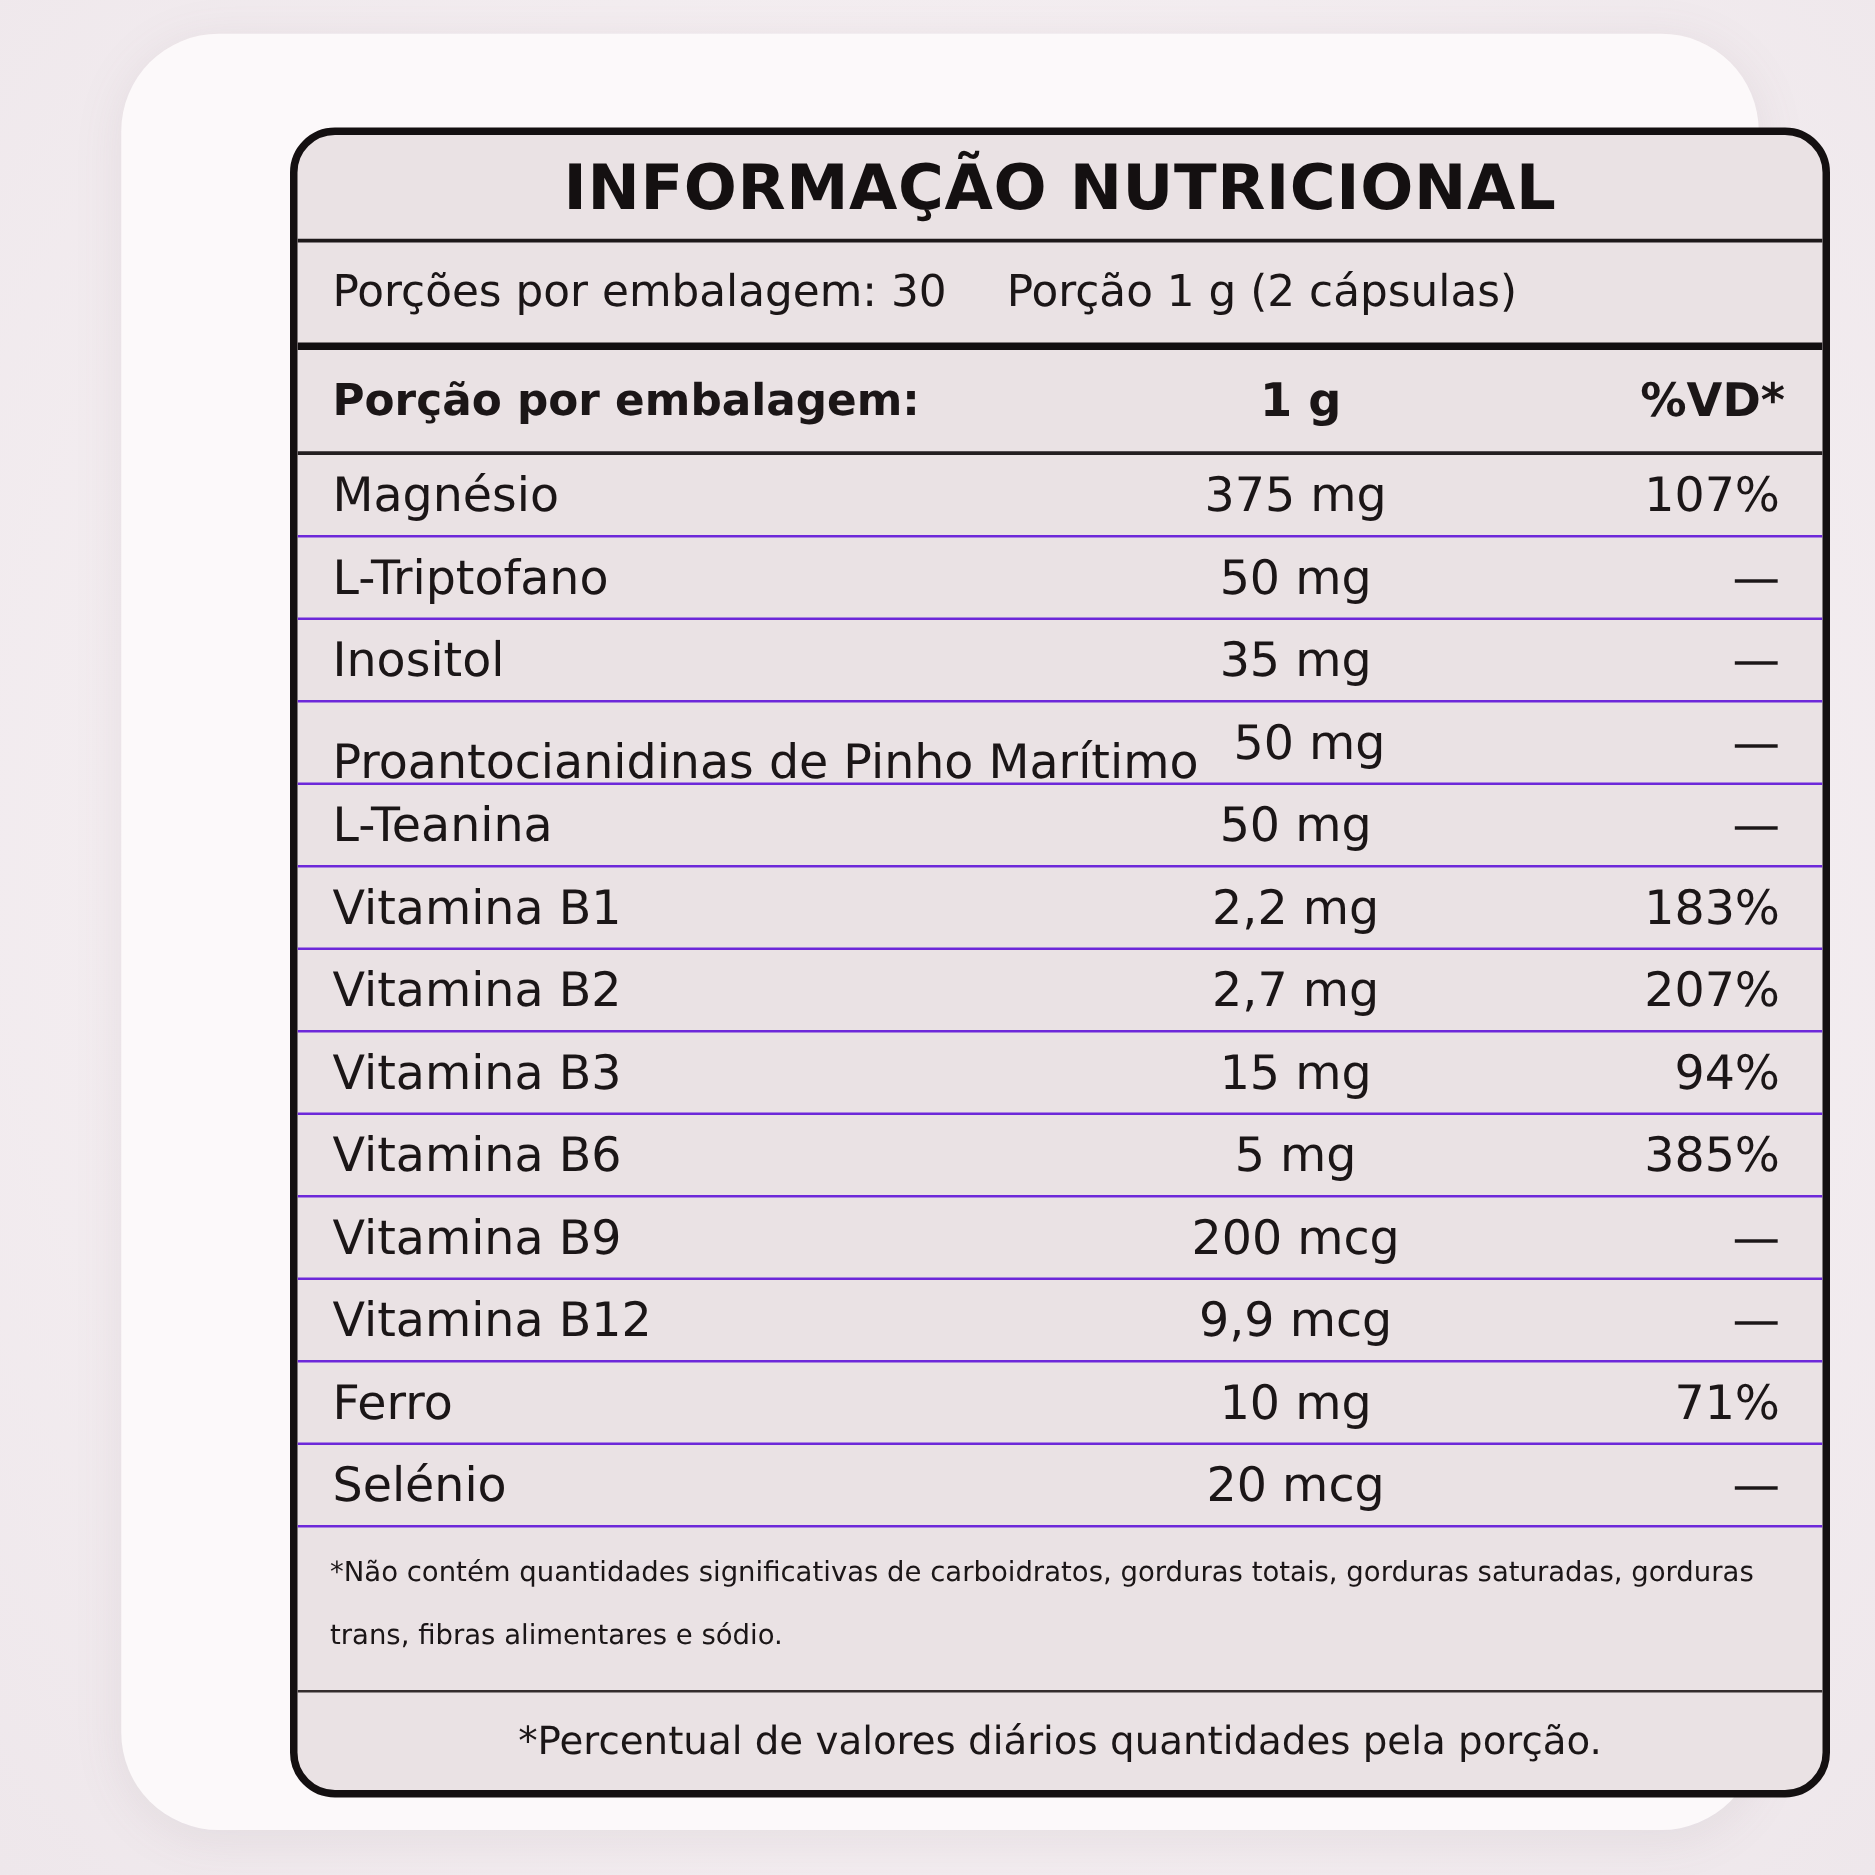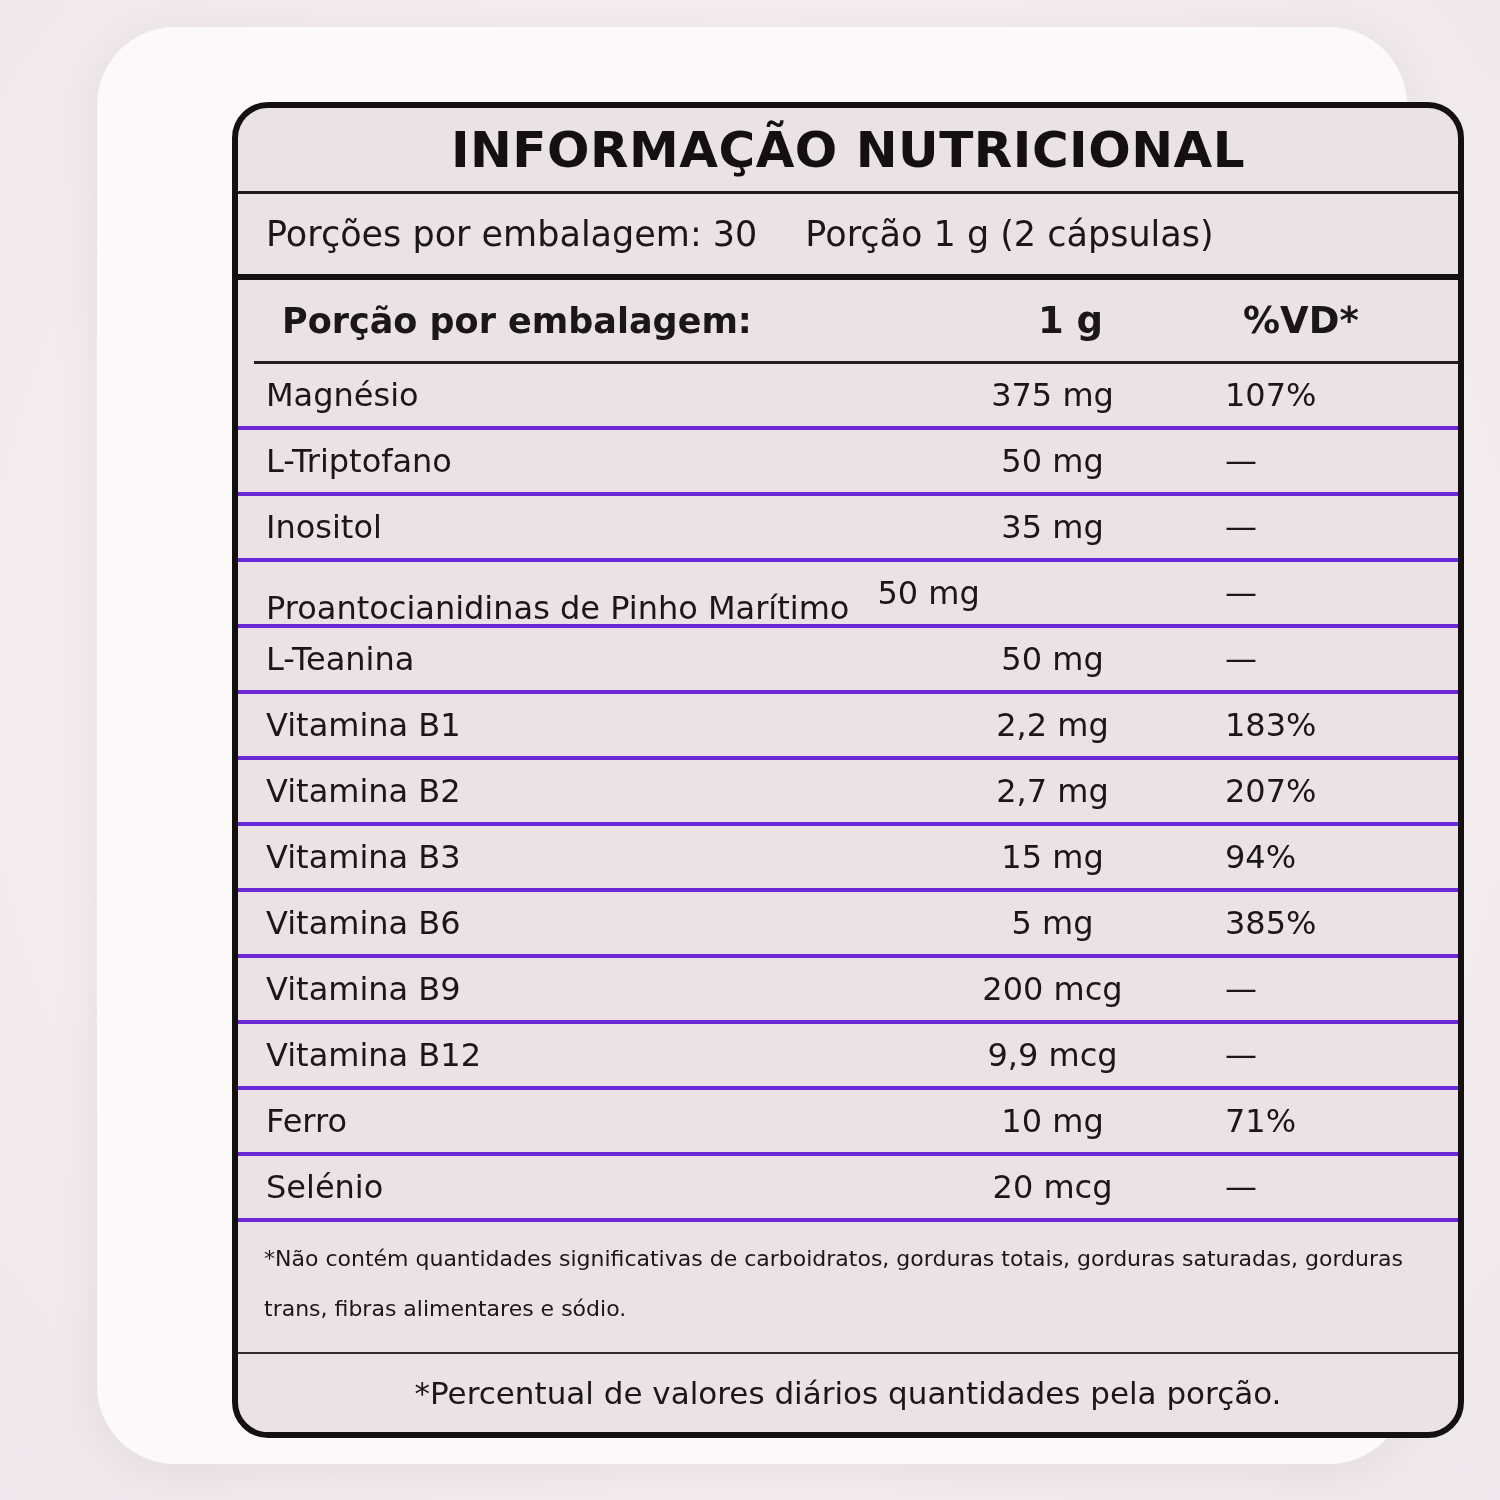"Porção por embalagem:" .head-row { margin-left: 16px -> none; padding: 0 0 0 28px -> 0 30px 0 28px }
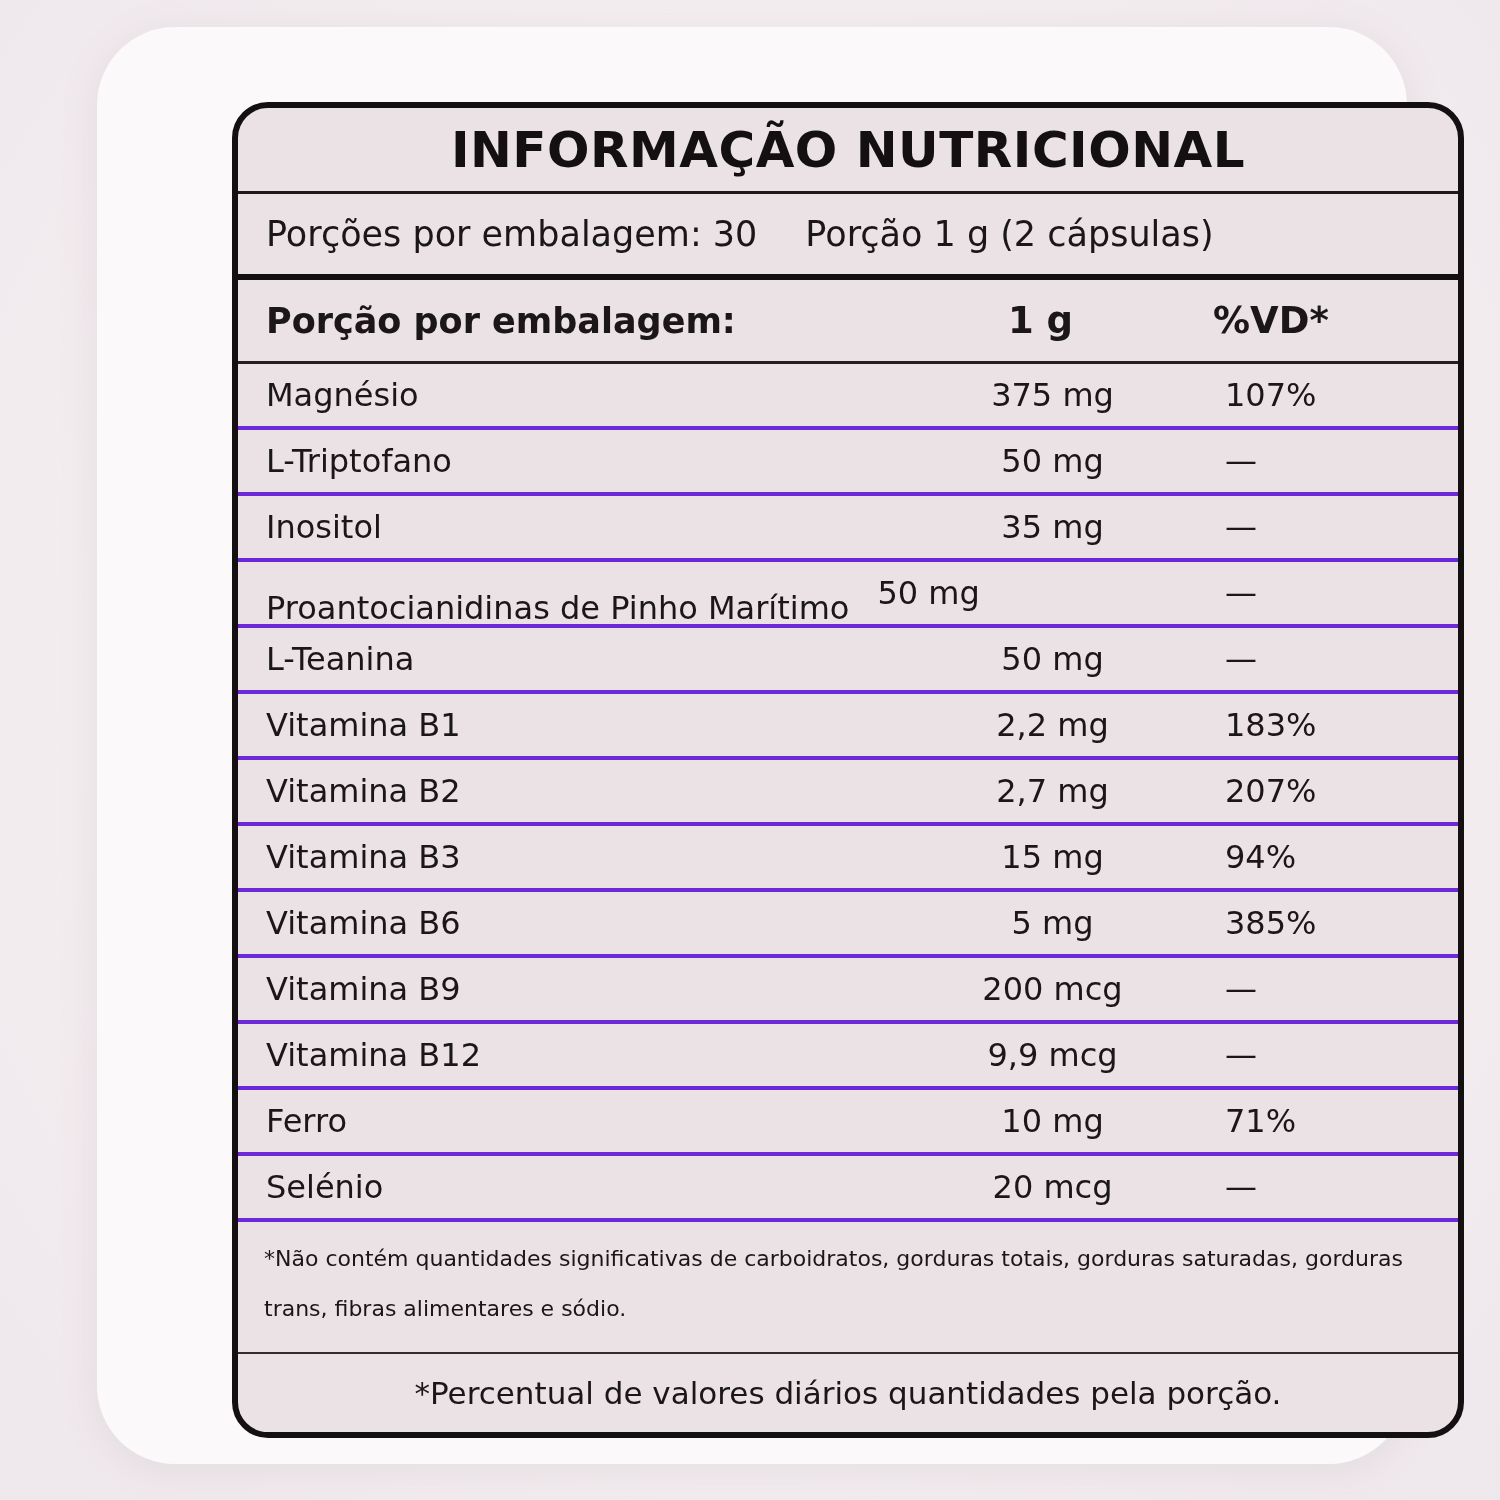"%VD*" .c-dv { text-align: left -> right }
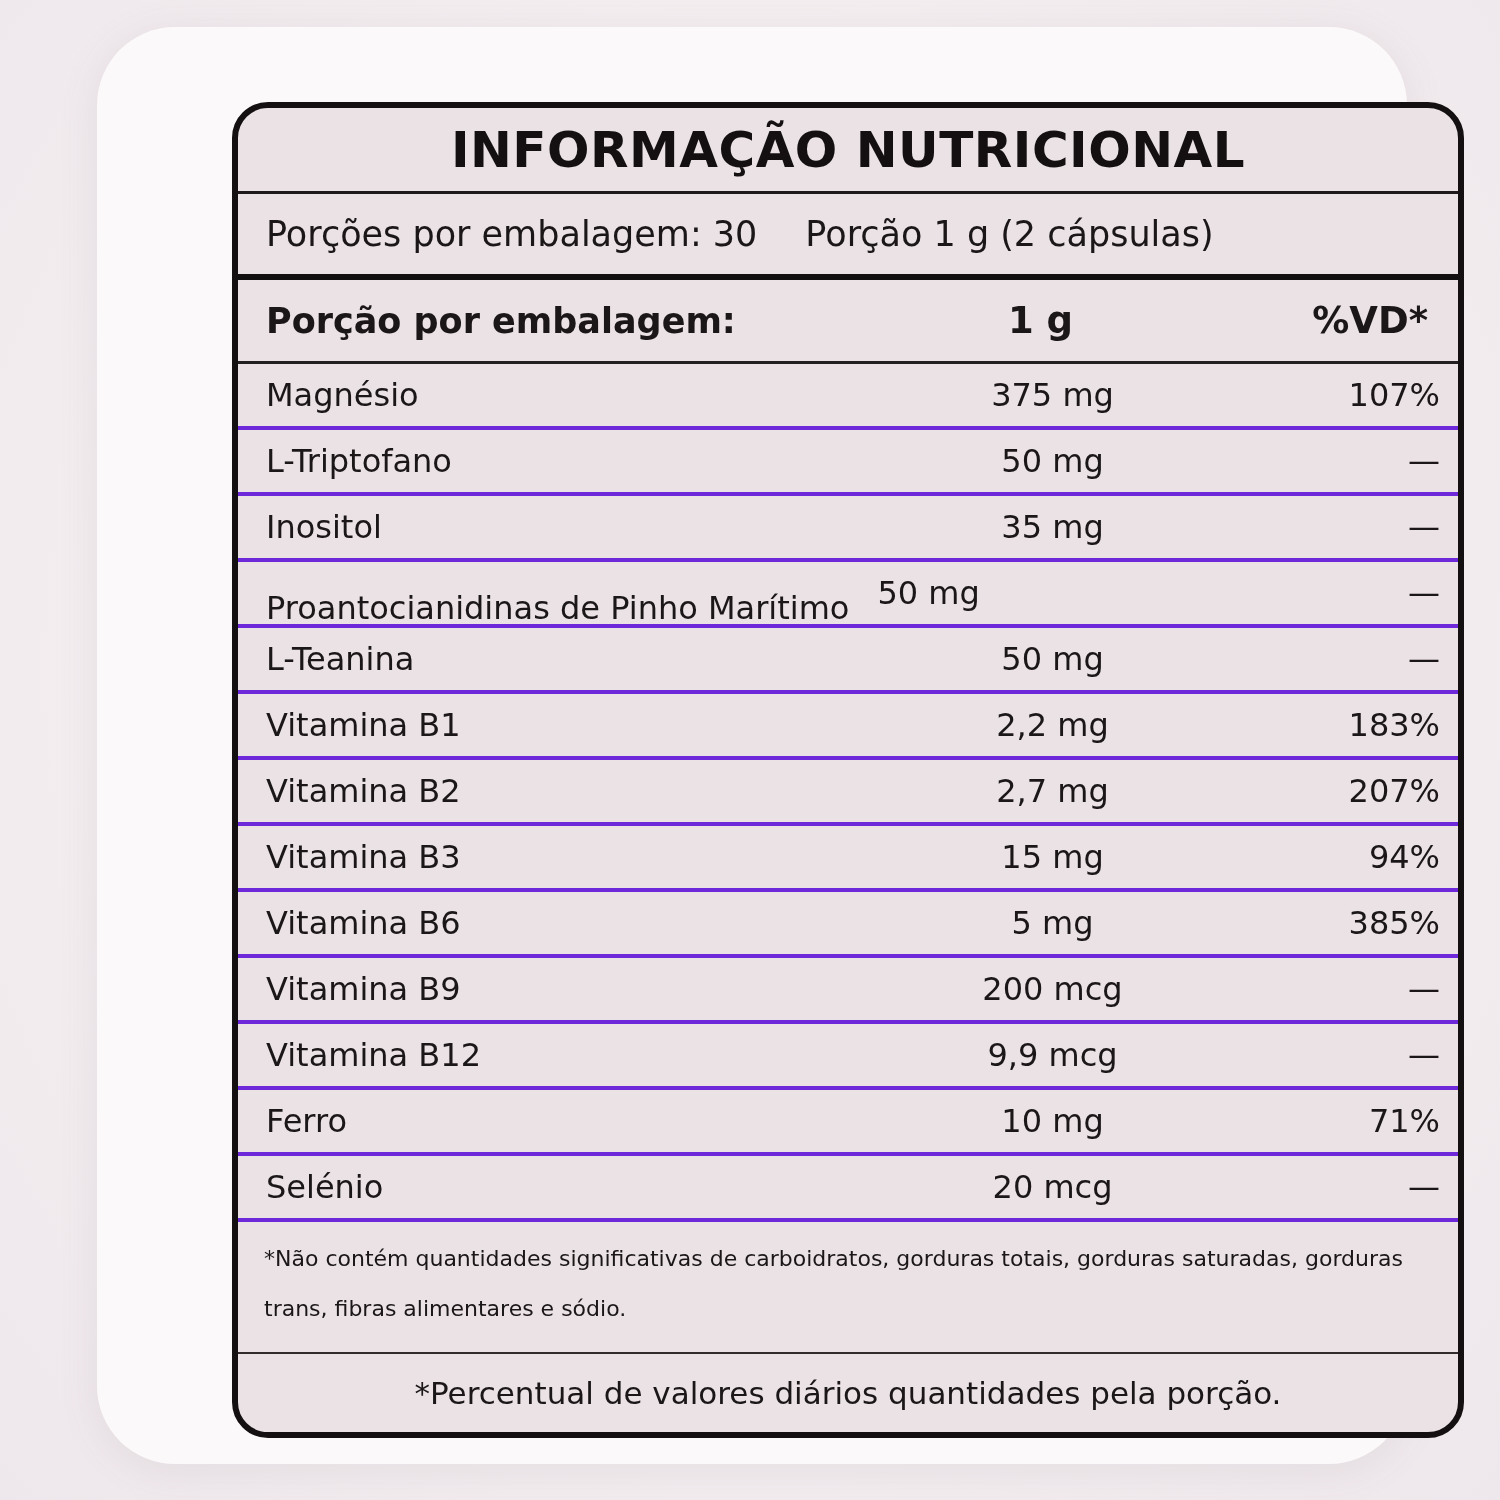"Magnésio" .row { border-bottom: 4px solid #6d28d9 -> 2px solid #6d28d9; font-size: 32px -> 38px; padding: 0 18px 0 28px -> 0 34px 0 28px }
